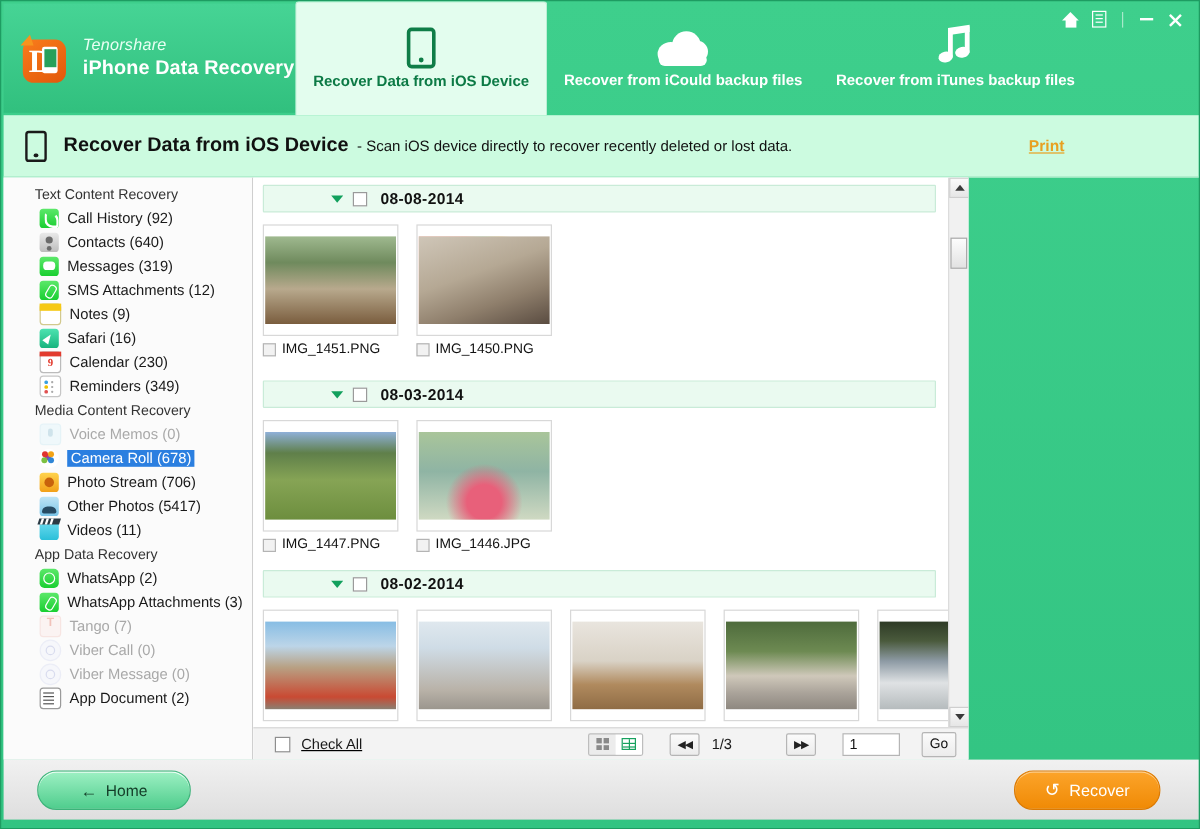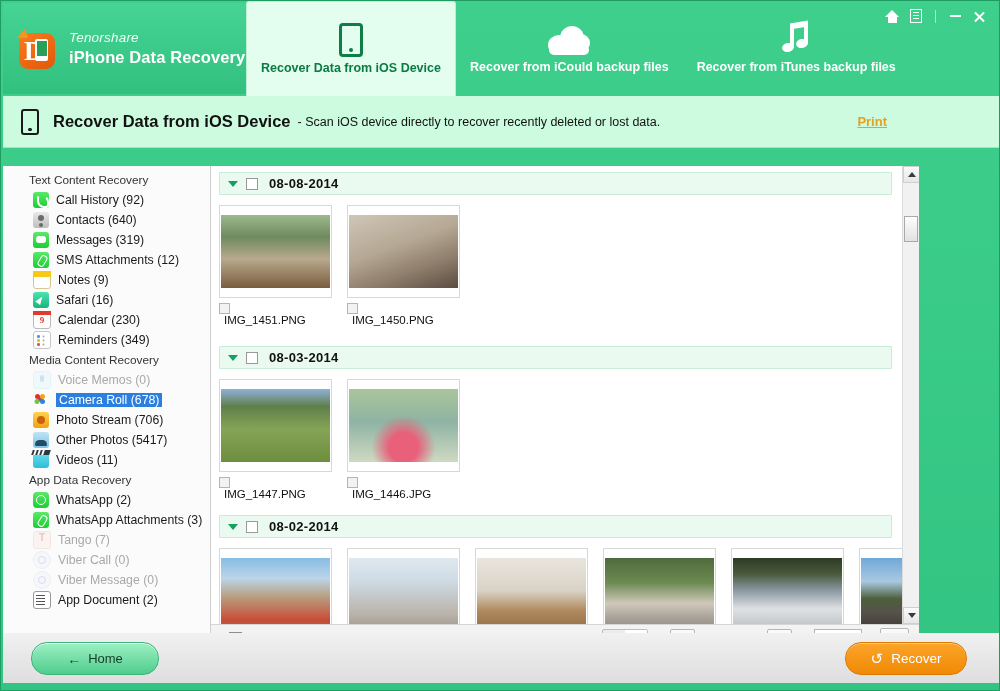"Text Content Recovery" .body { top: 165px -> 147px; width: 916px -> 804px }
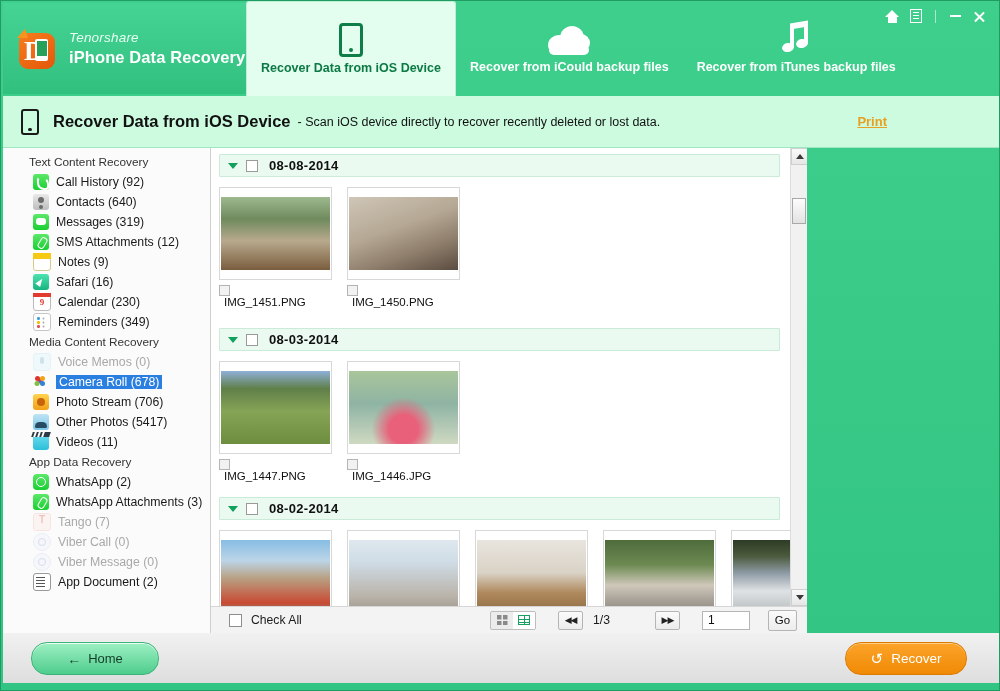"08-08-2014" .group-head { padding-left: none -> 48px }
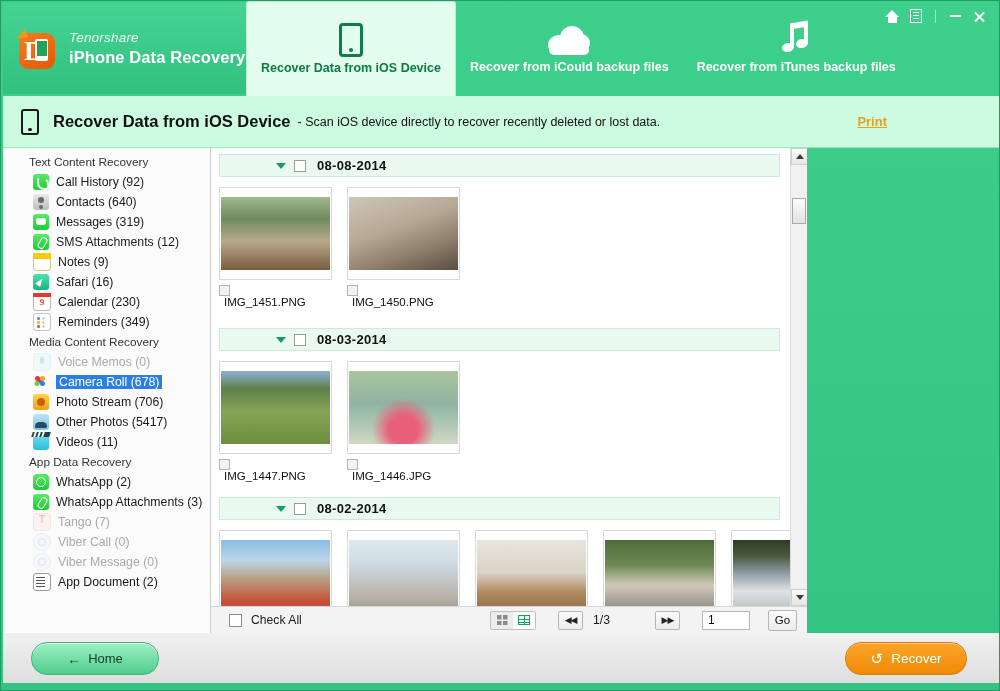"IMG_1451.PNG" .thumb-cap { align-items: flex-start -> center; flex-direction: column -> none }
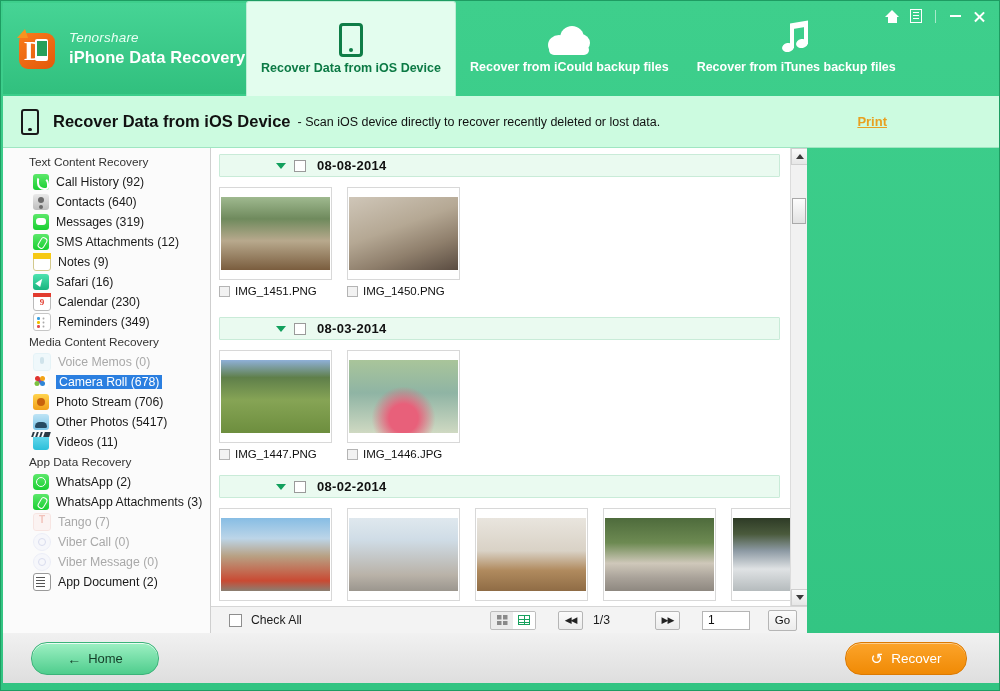"Check All" .checkall { text-decoration: none -> underline }
